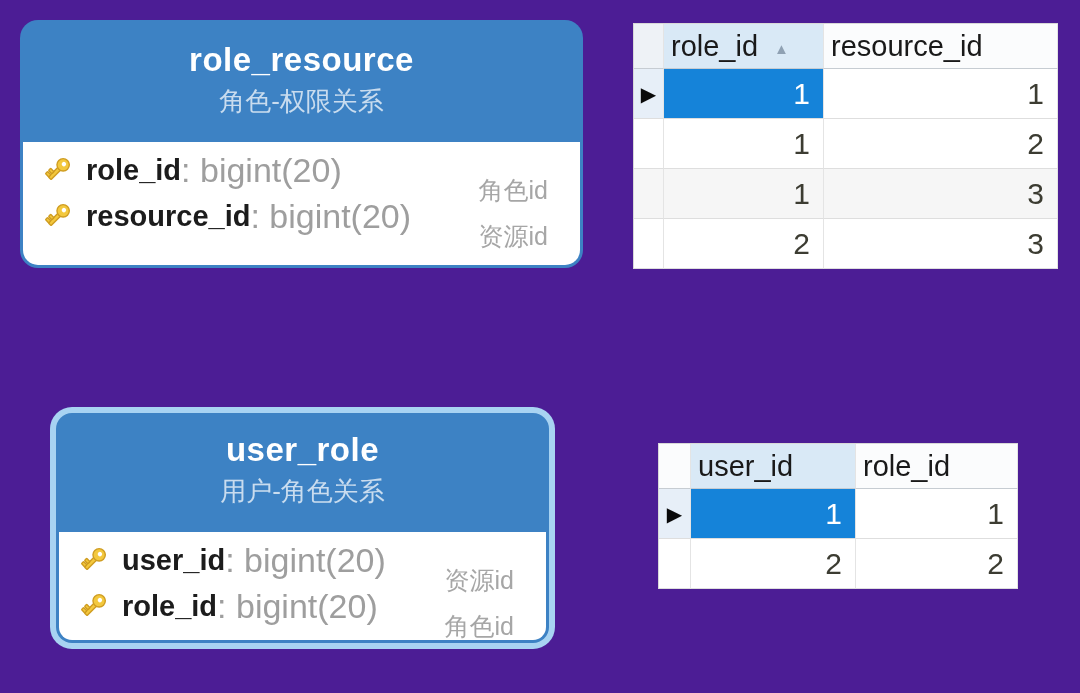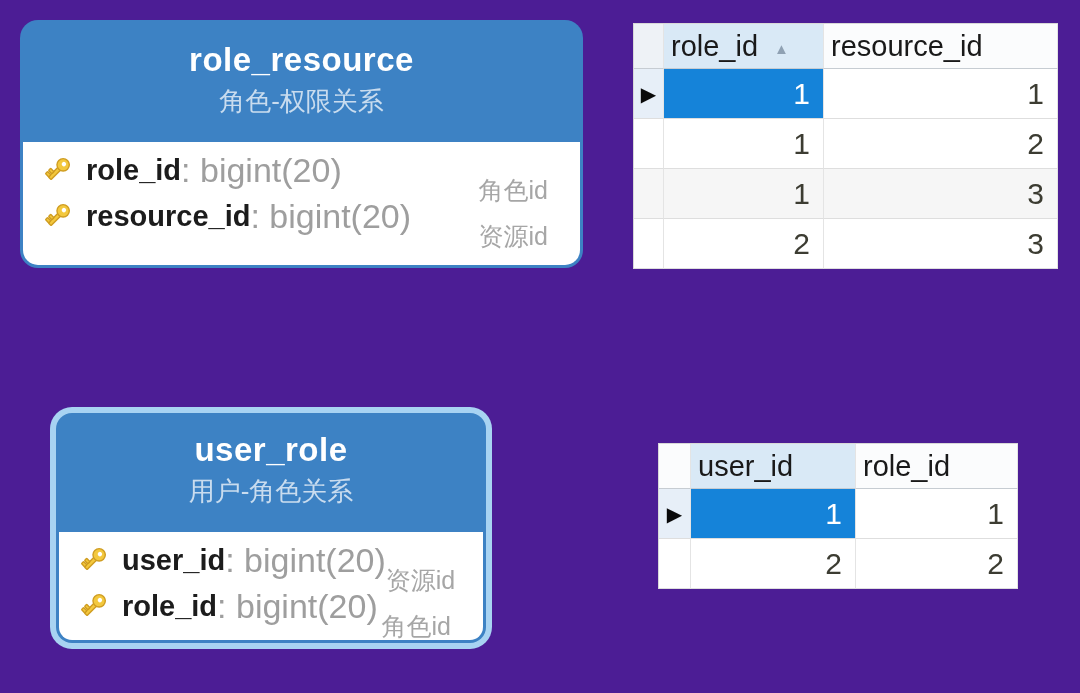"user_role" div.entity { width: 430px -> 493px }
